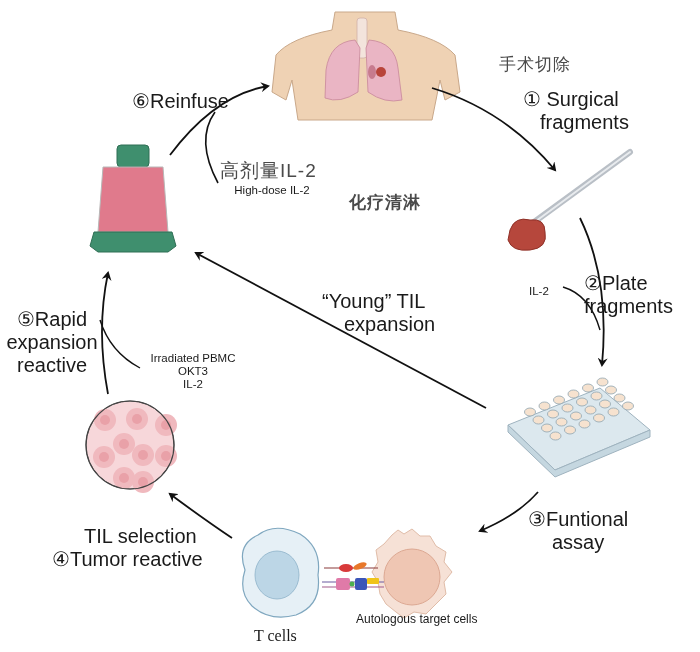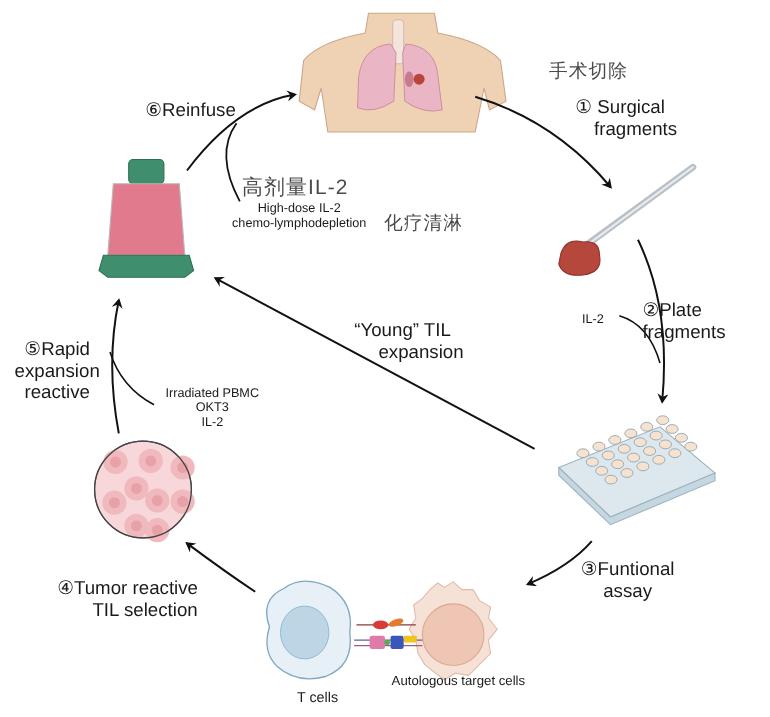"⑥Reinfuse" .step { font-size: 17px -> 20px }
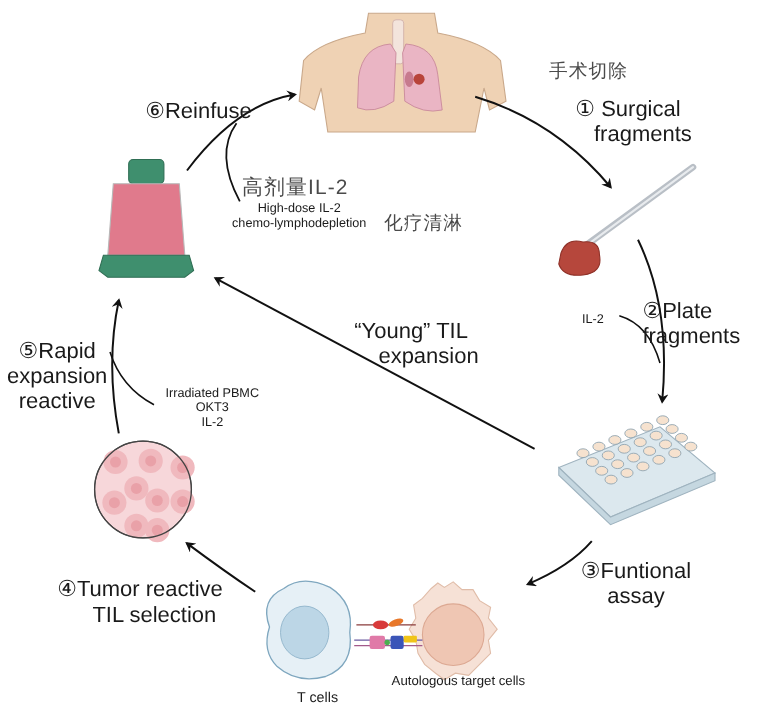"chemo-lymphodepletion" div { html: <div>chemo-lymphodepletion</div> -> none }
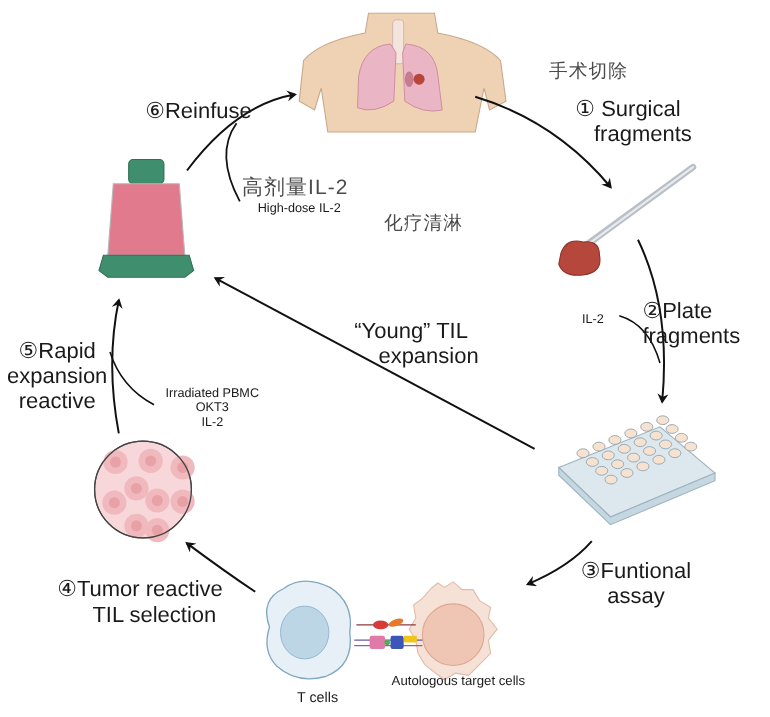"化疗清淋" div.lbl { font-weight: none -> bold }
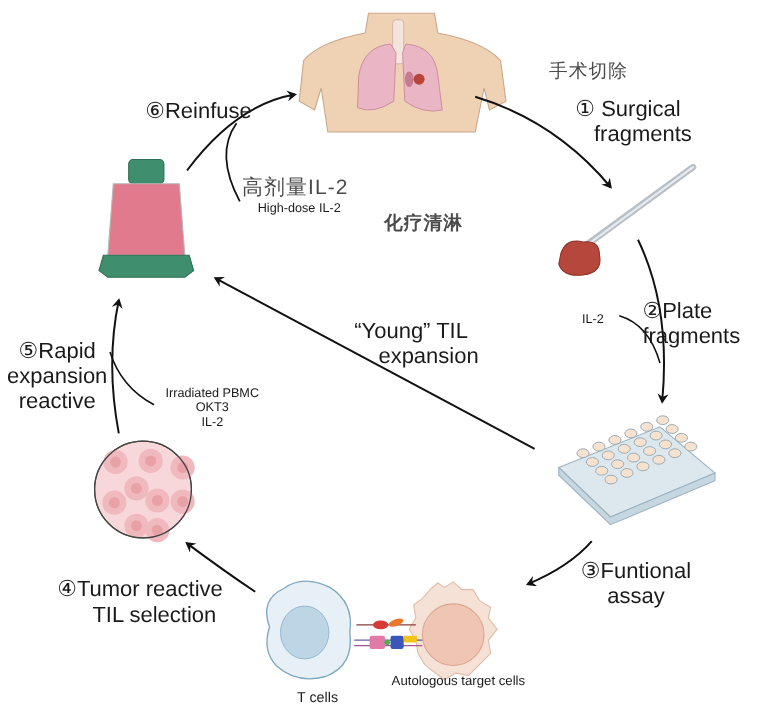"④Tumor reactive" div { order: before "TIL selection" -> after "TIL selection" }
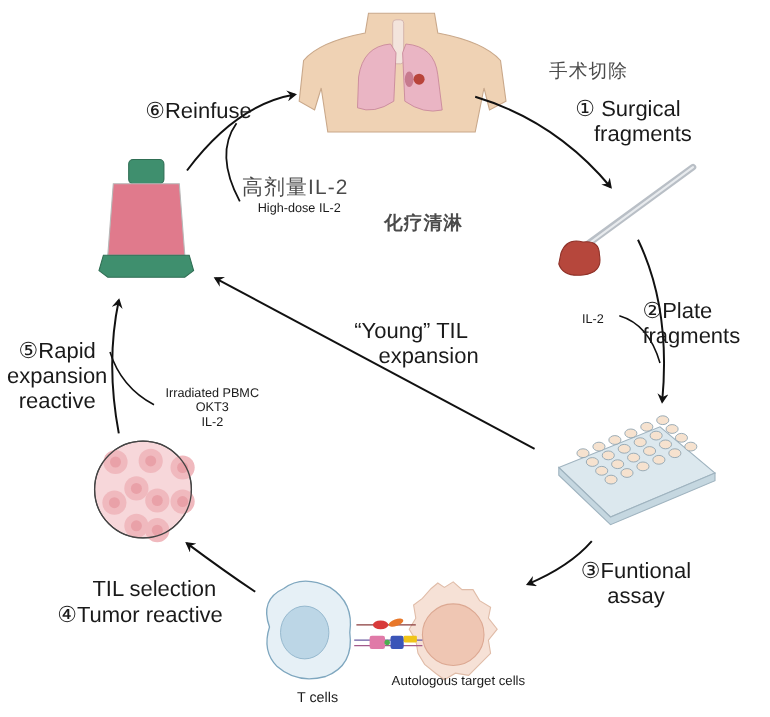"T cells" div.lbl { font-family: none -> Liberation Serif, serif; font-size: 13px -> 16px; left: 270px -> 254px }
